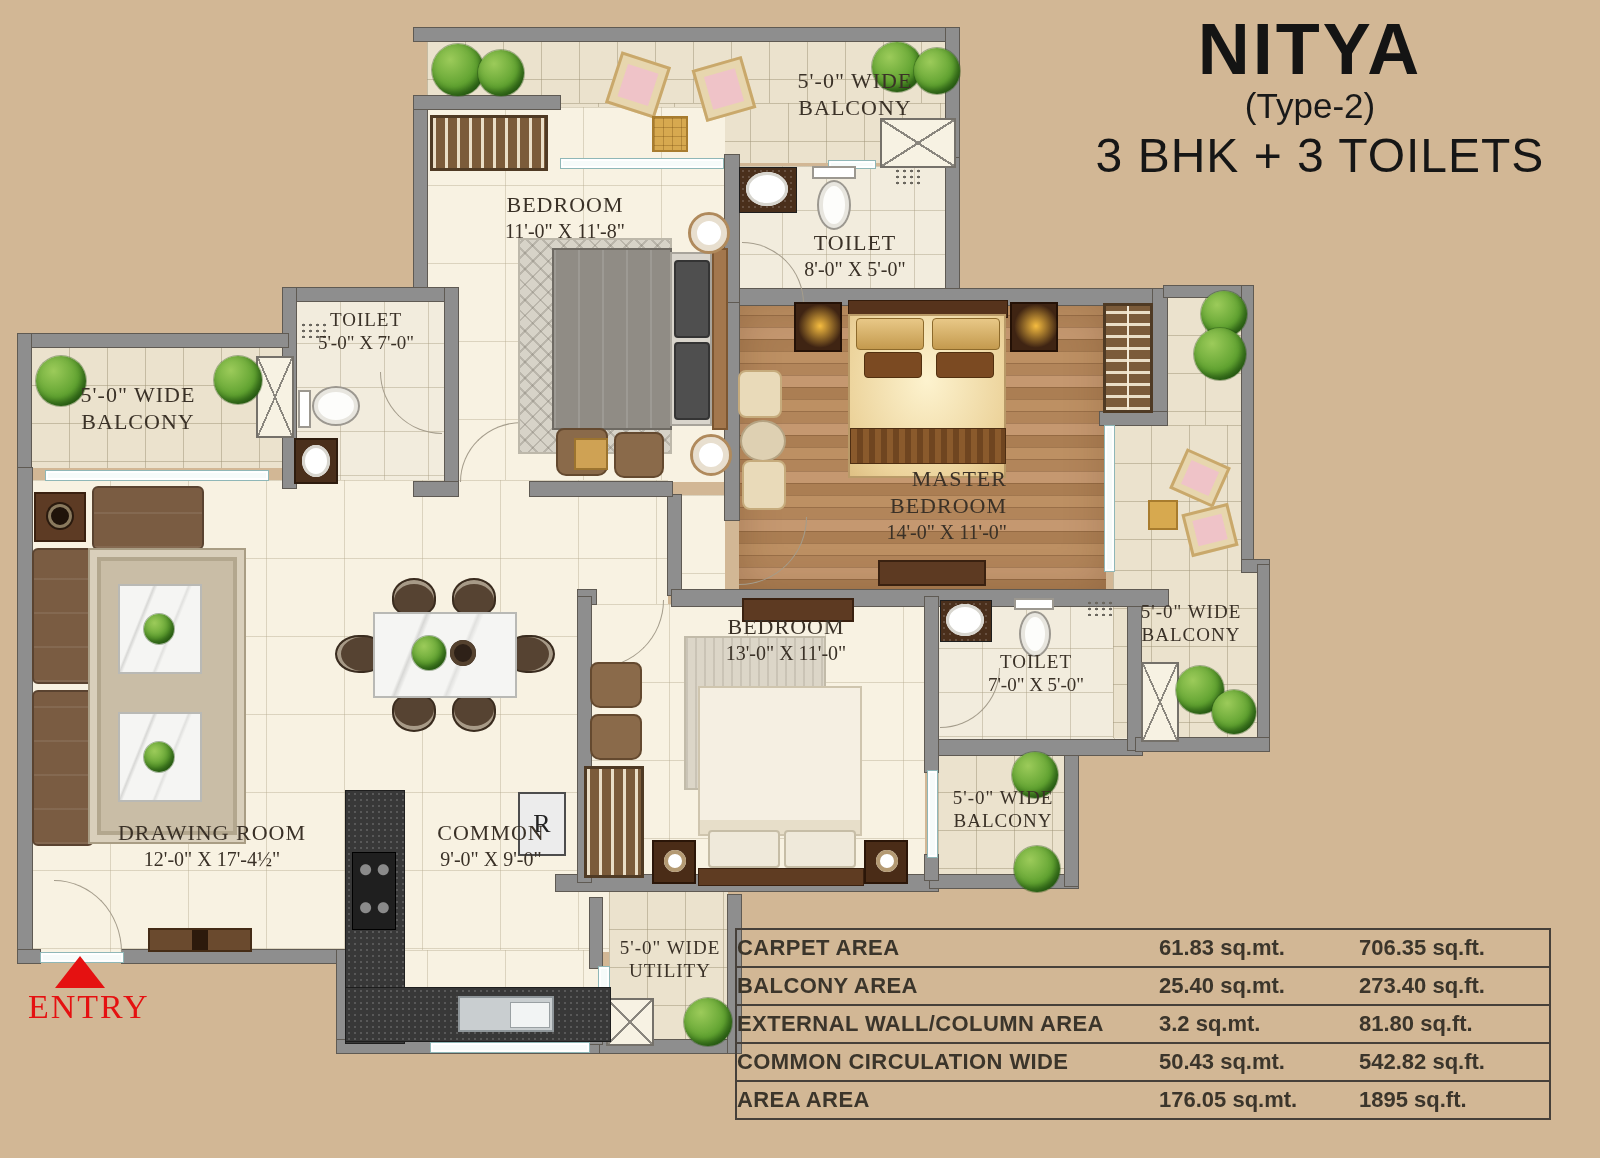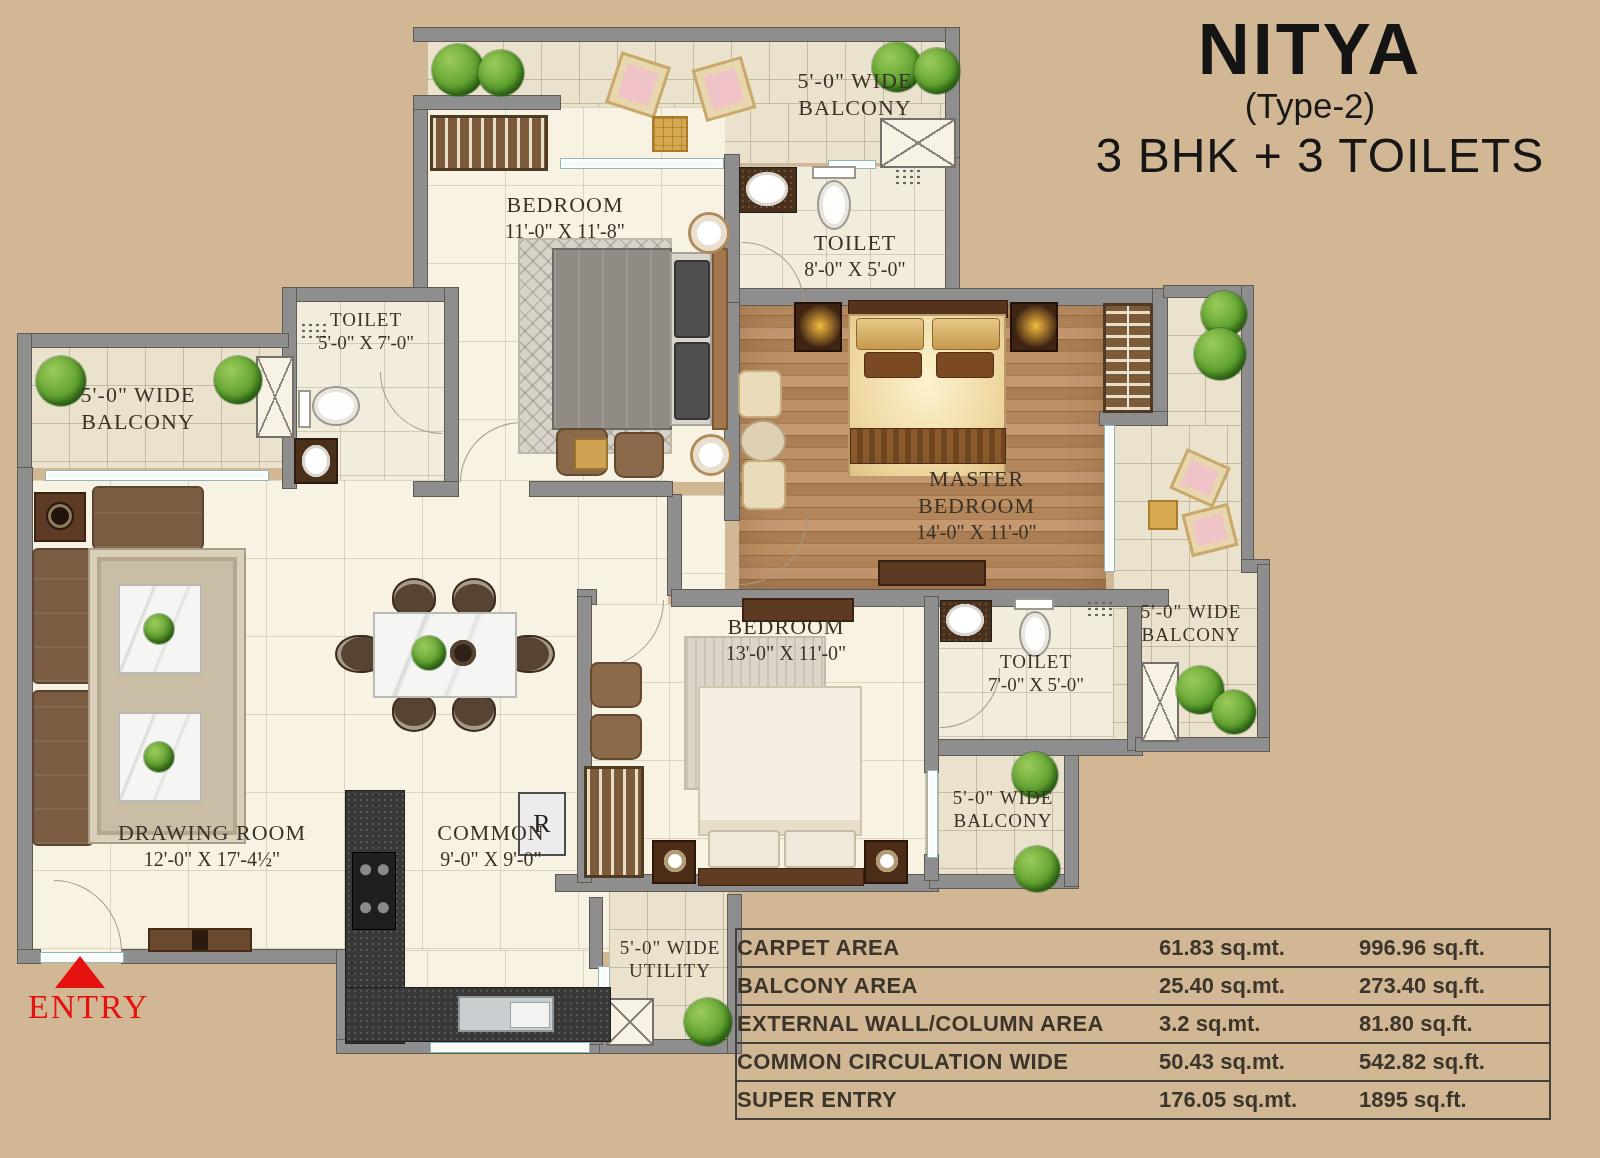"MASTER" div.lbl { left: 879px -> 812px; text-align: none -> right }
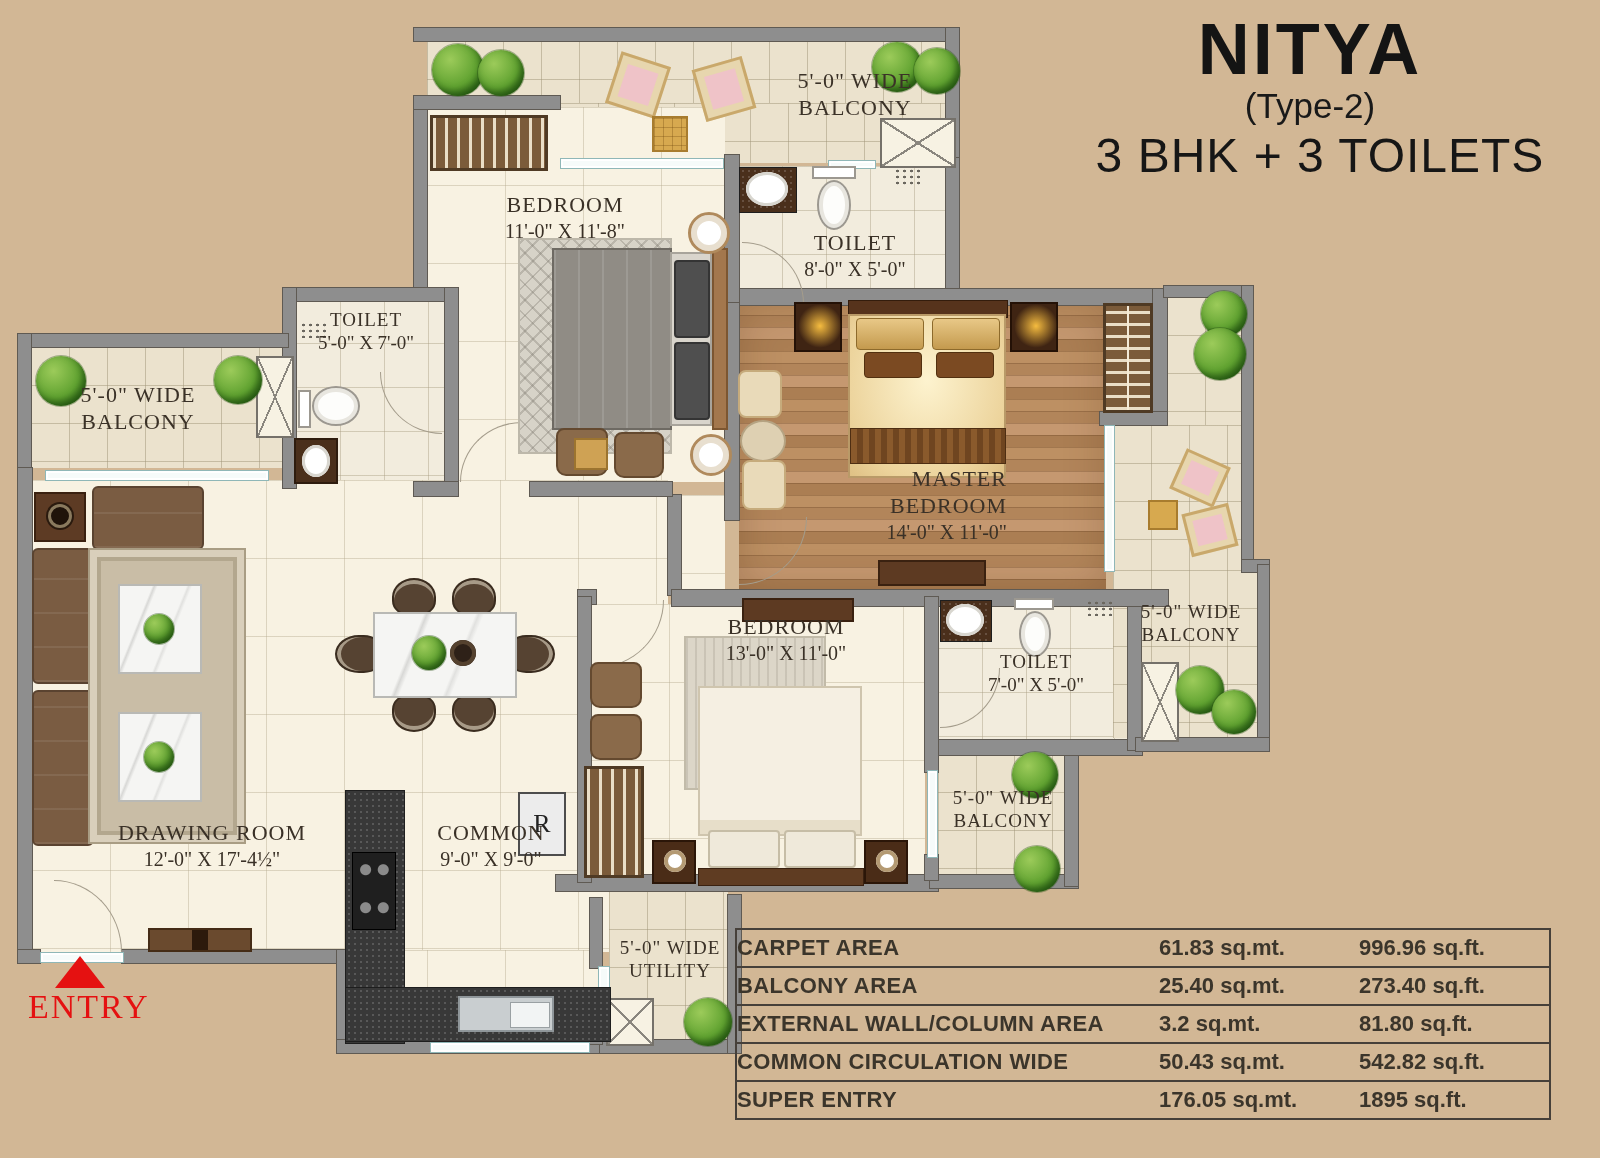"996.96 sq.ft." div.c3 { text: 996.96 -> 706.35 }
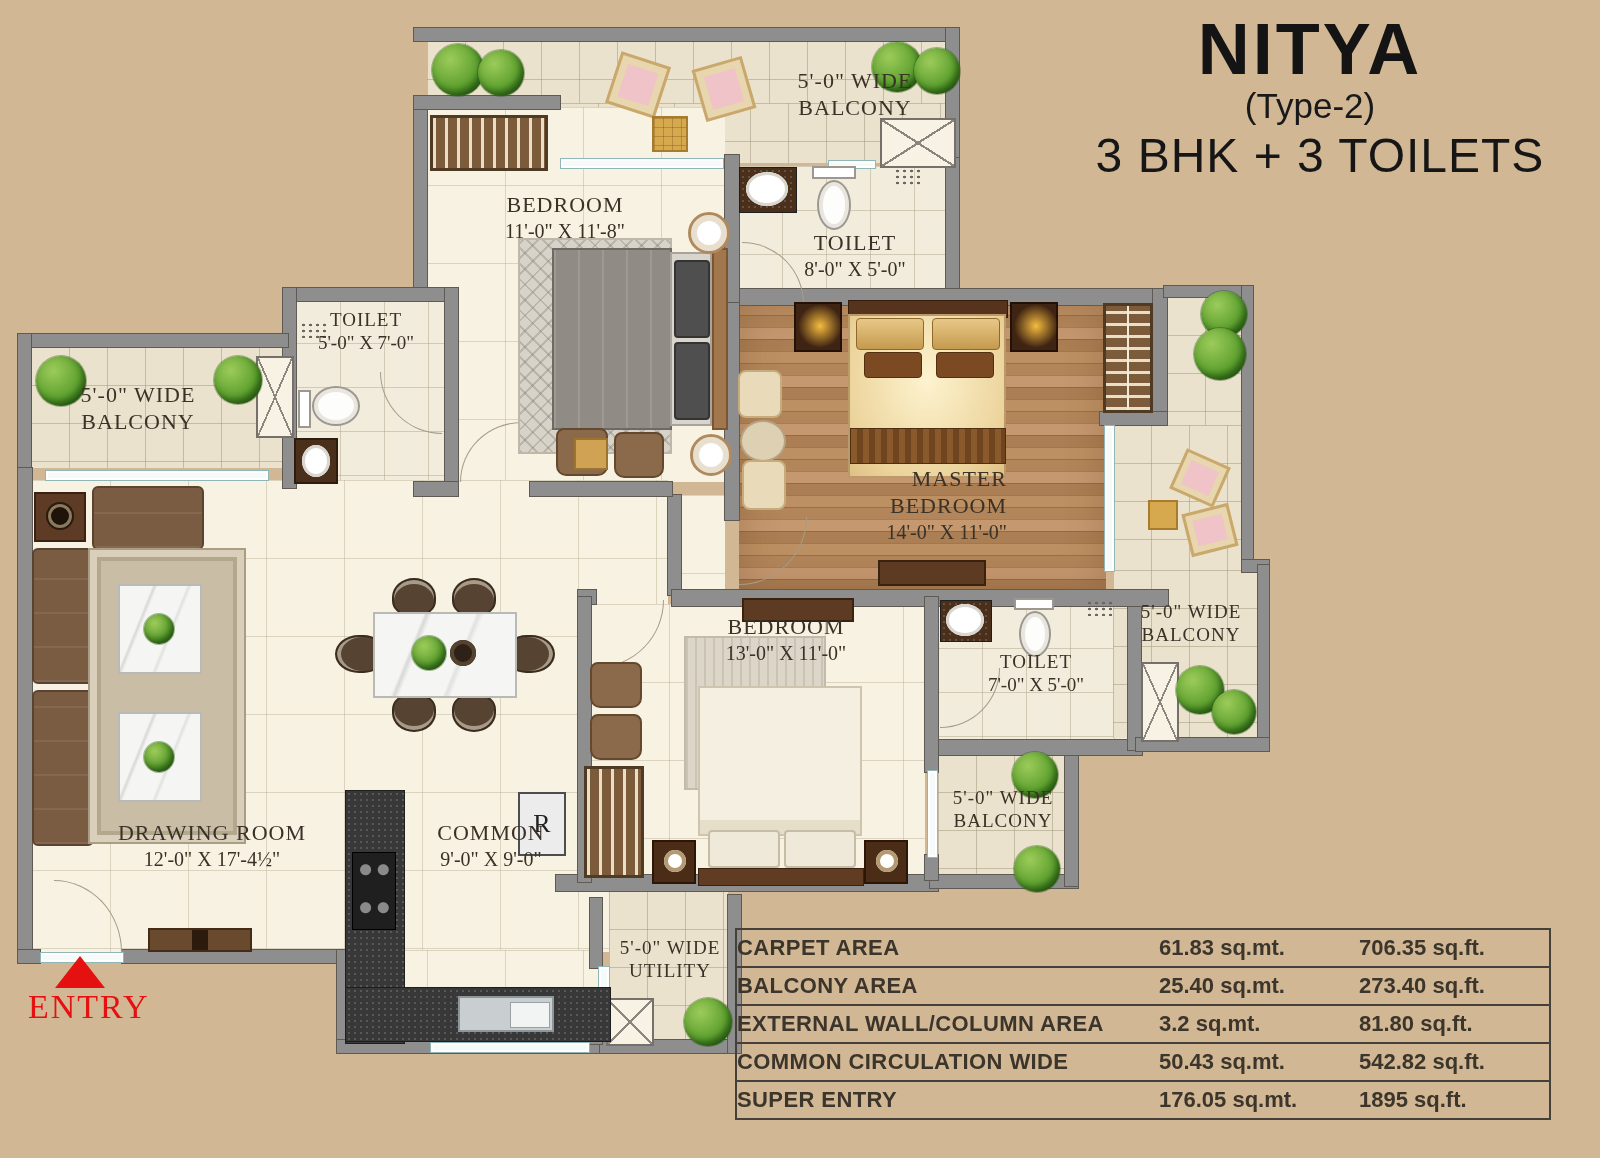"SUPER ENTRY" div.c1 { text: SUPER ENTRY -> AREA AREA }
